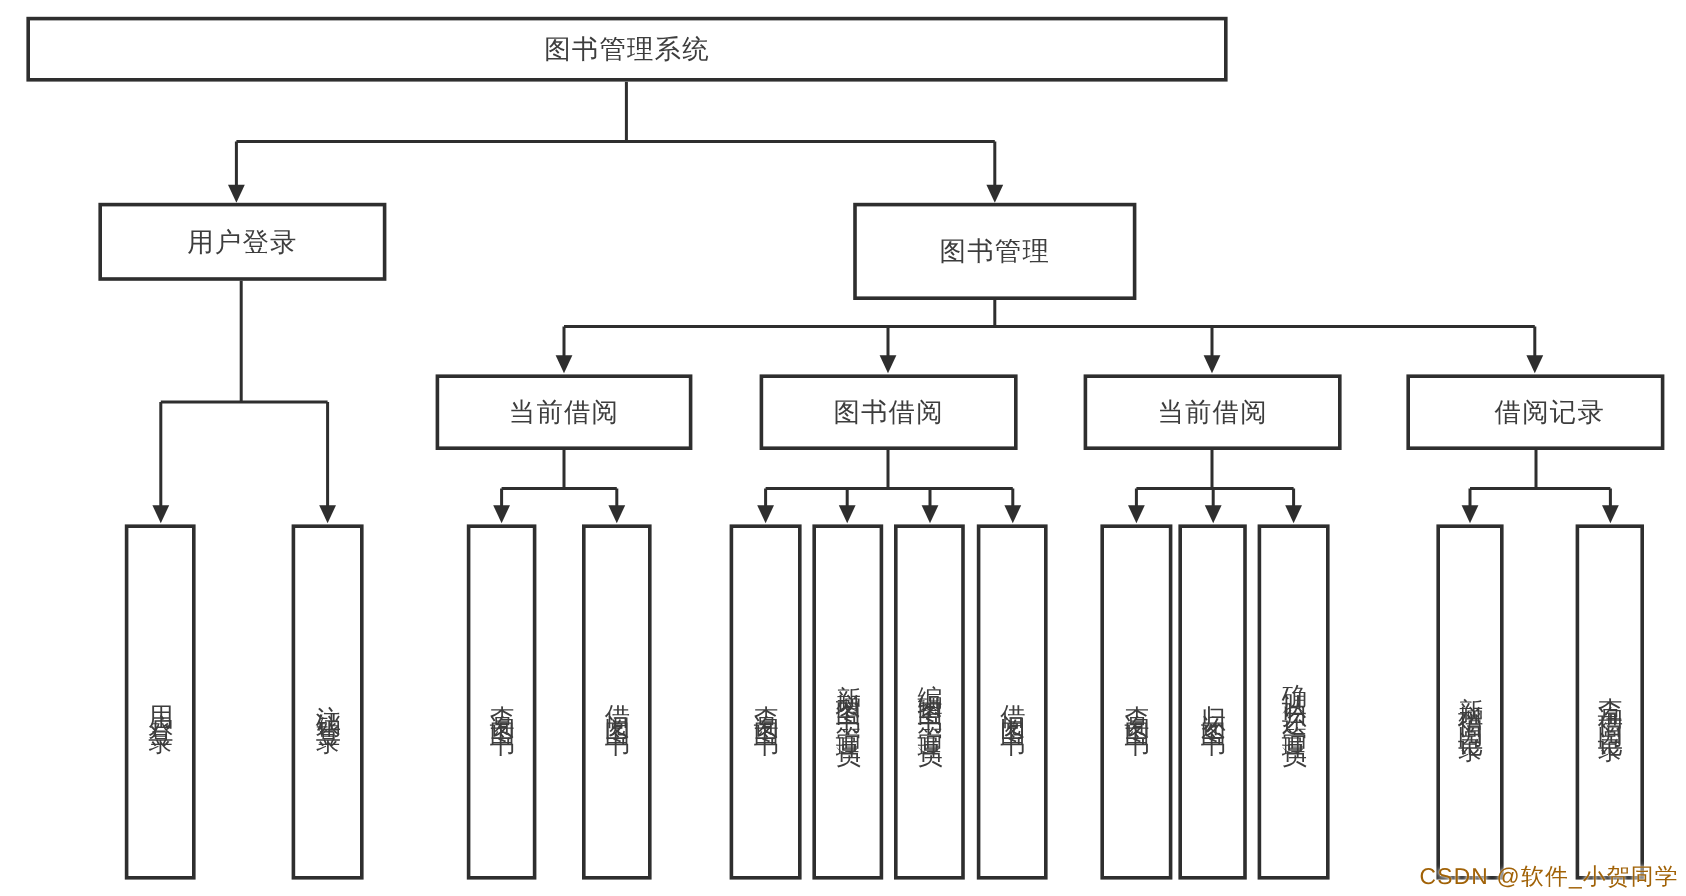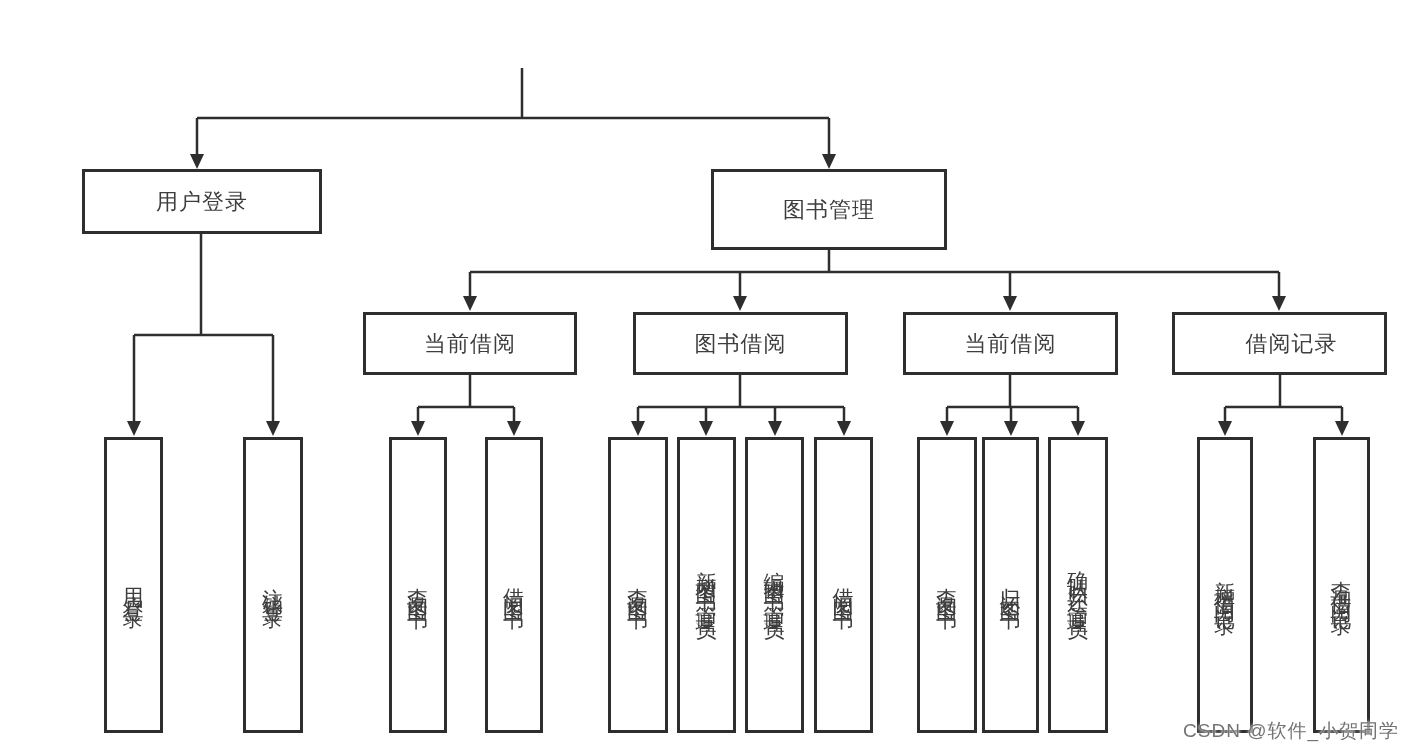"图书管理系统" div.node { html: none -> <div> <span>图书管理系统</span> </div> }
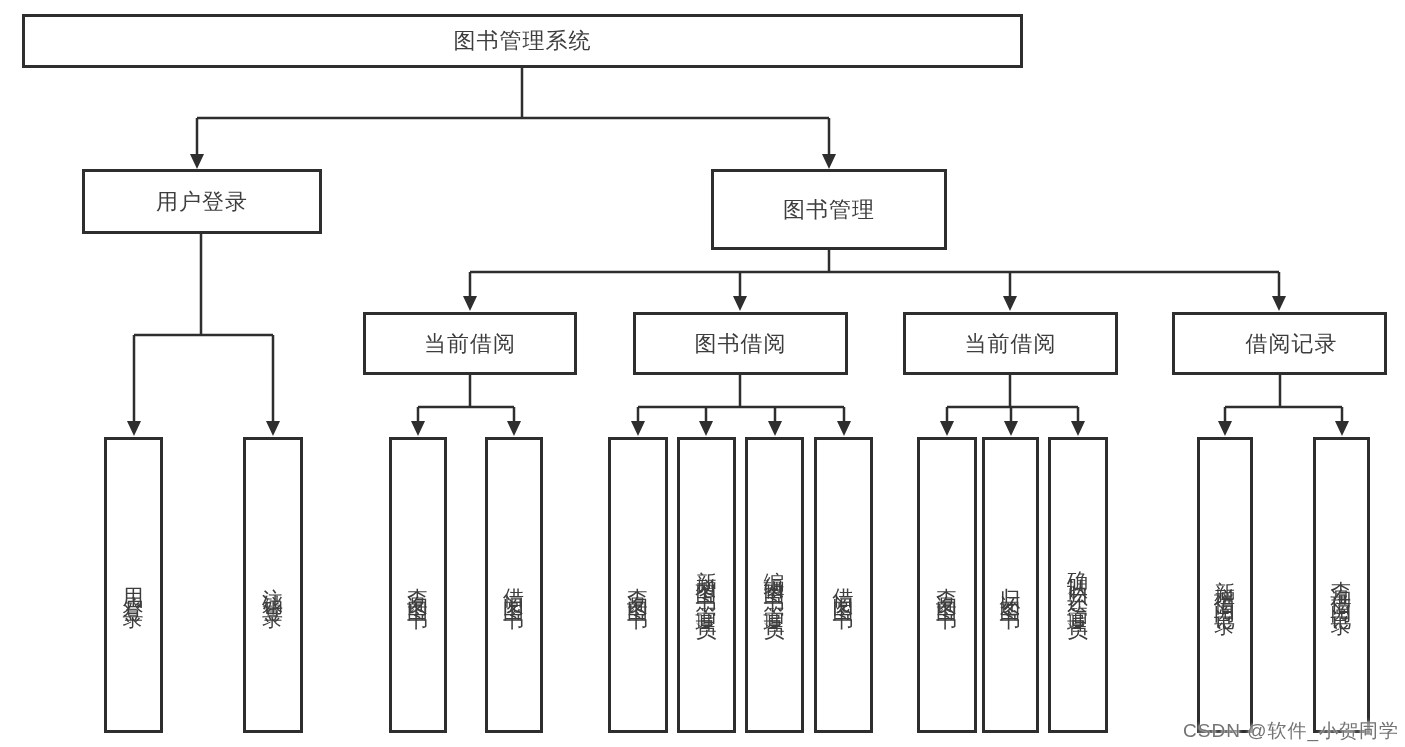"CSDN @软件_小贺同学" .watermark { color: #737373 -> #a16207 }
